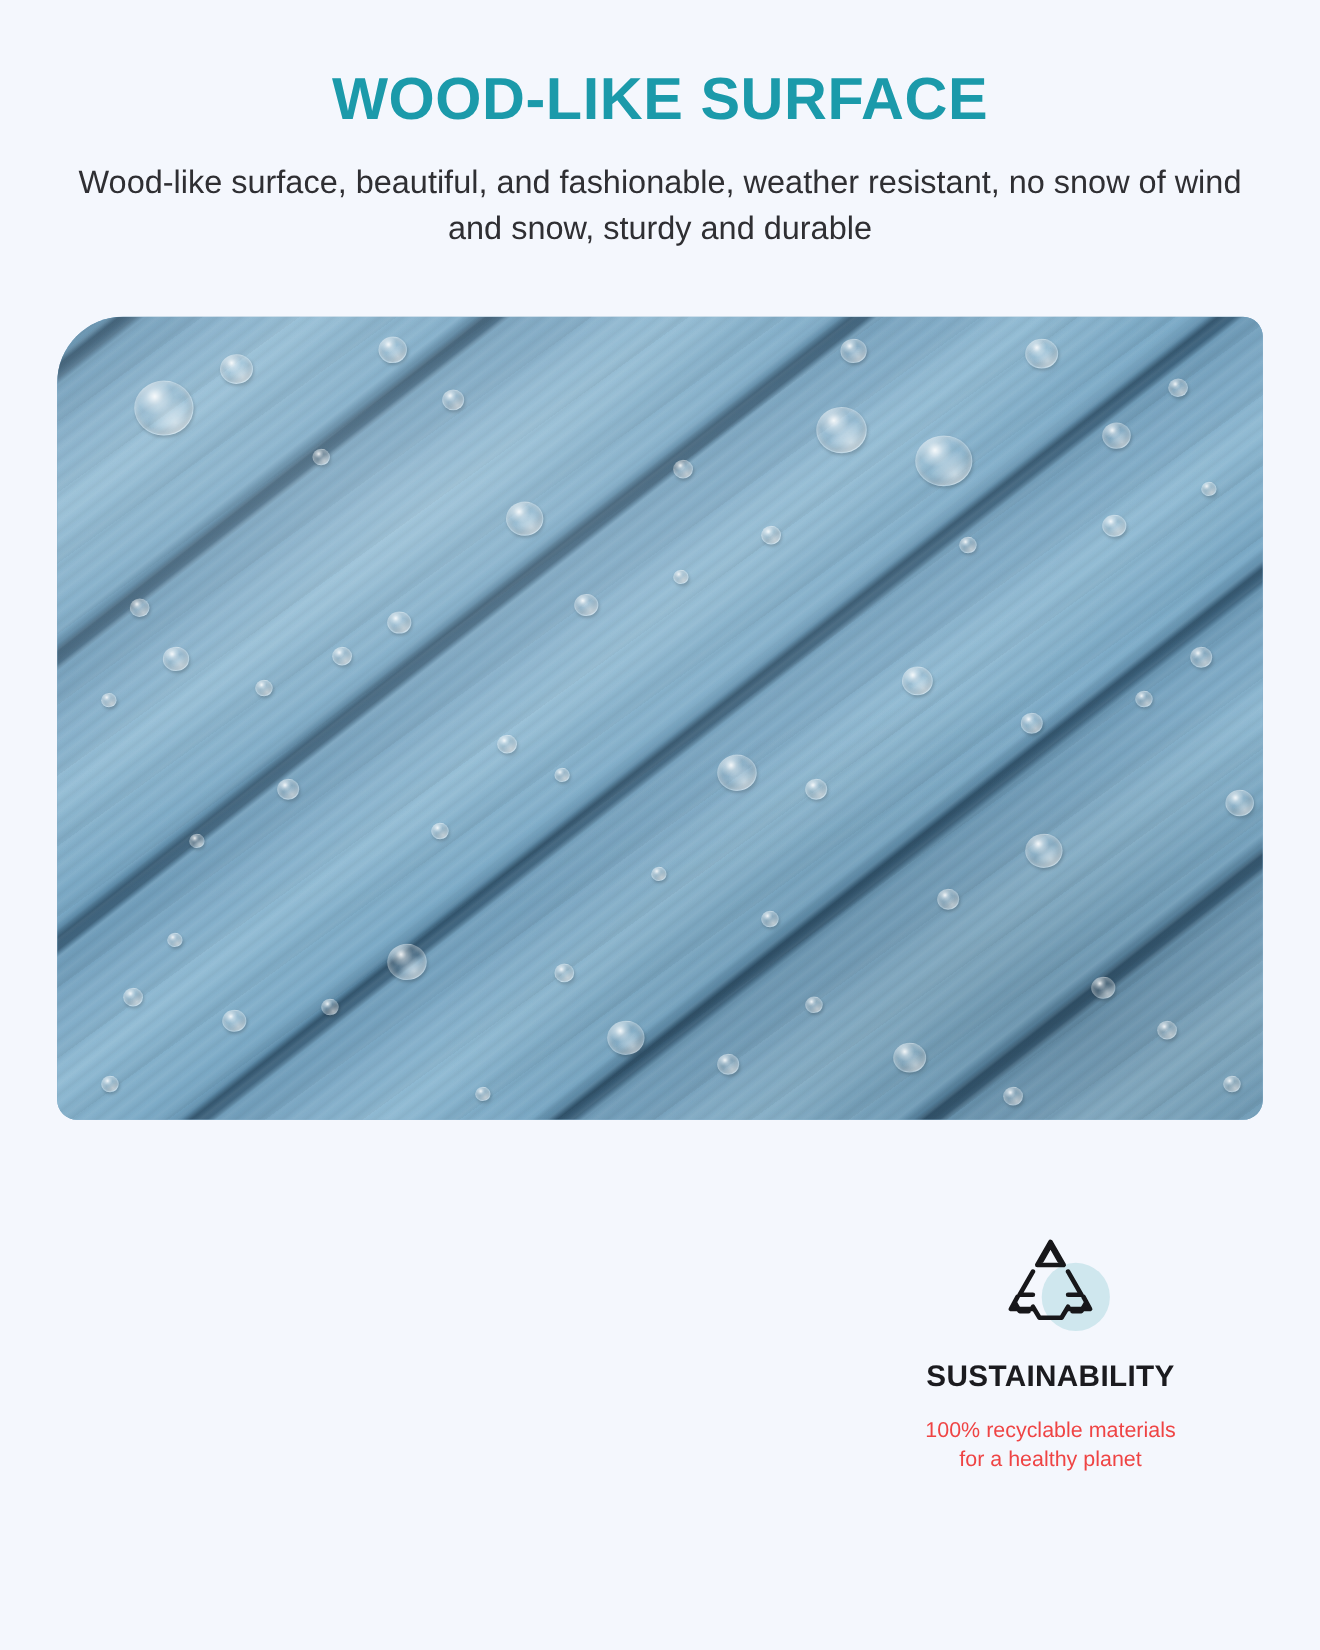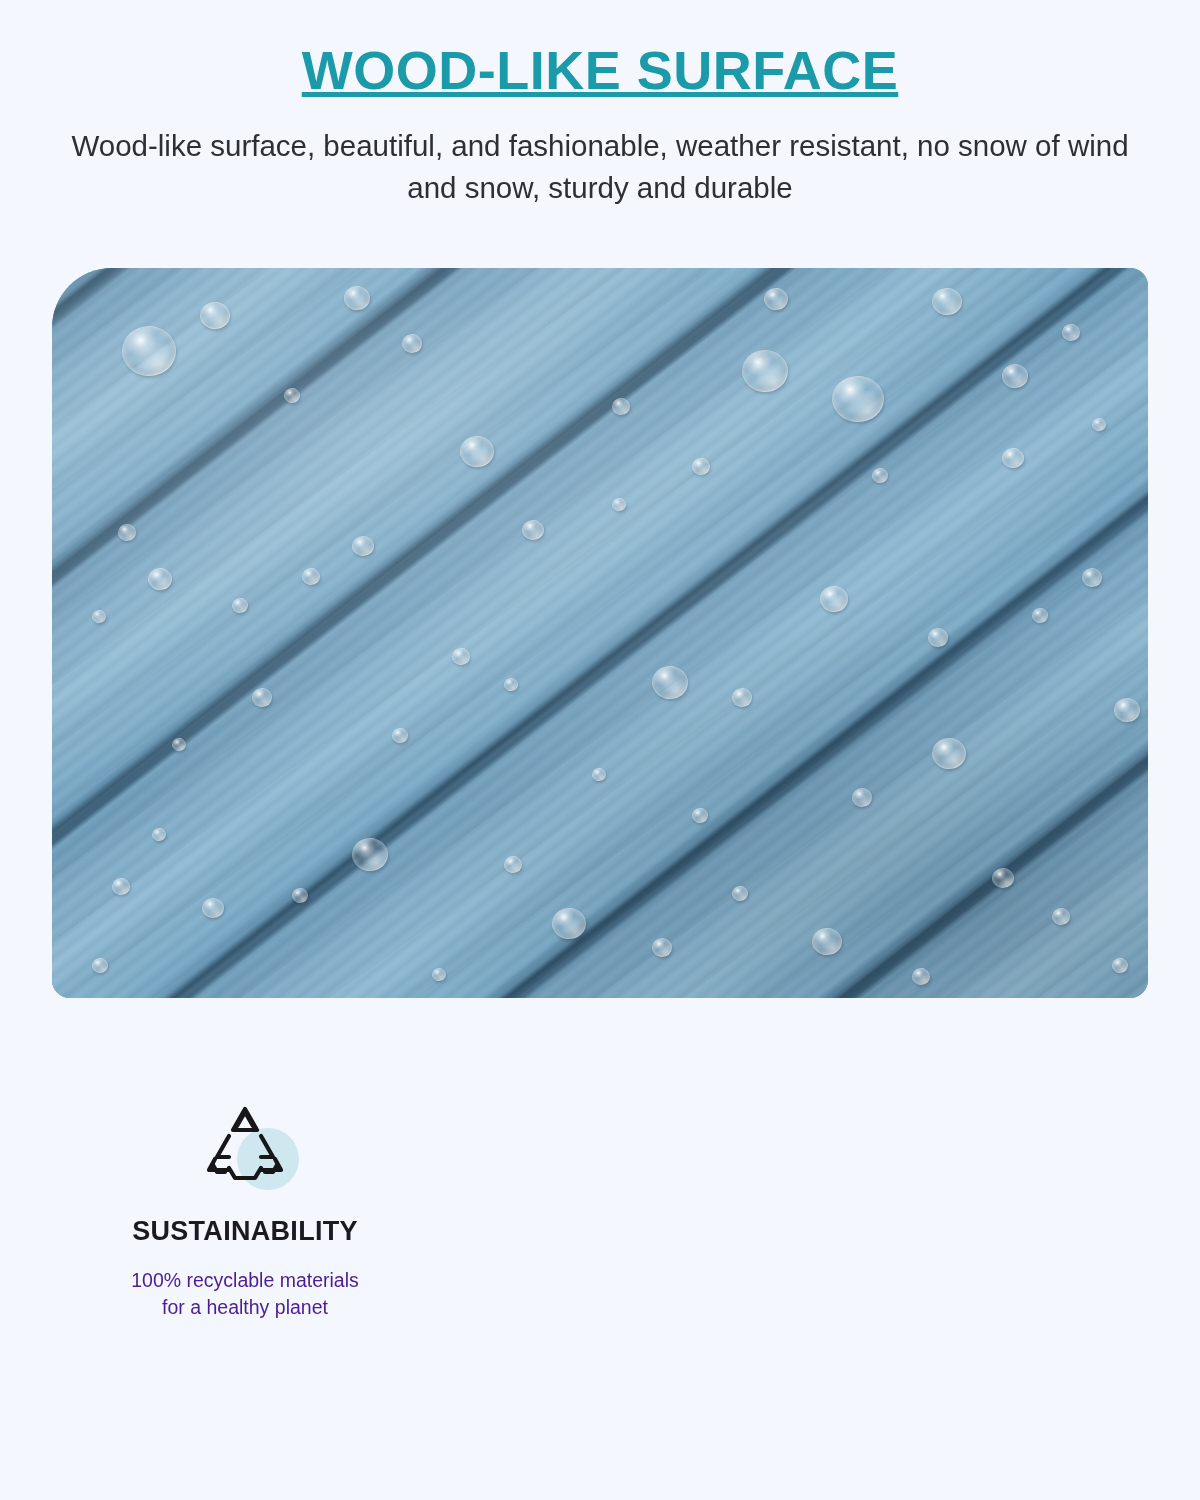"WOOD-LIKE SURFACE" .headline { margin-top: 42px -> 62px; text-decoration: underline -> none }
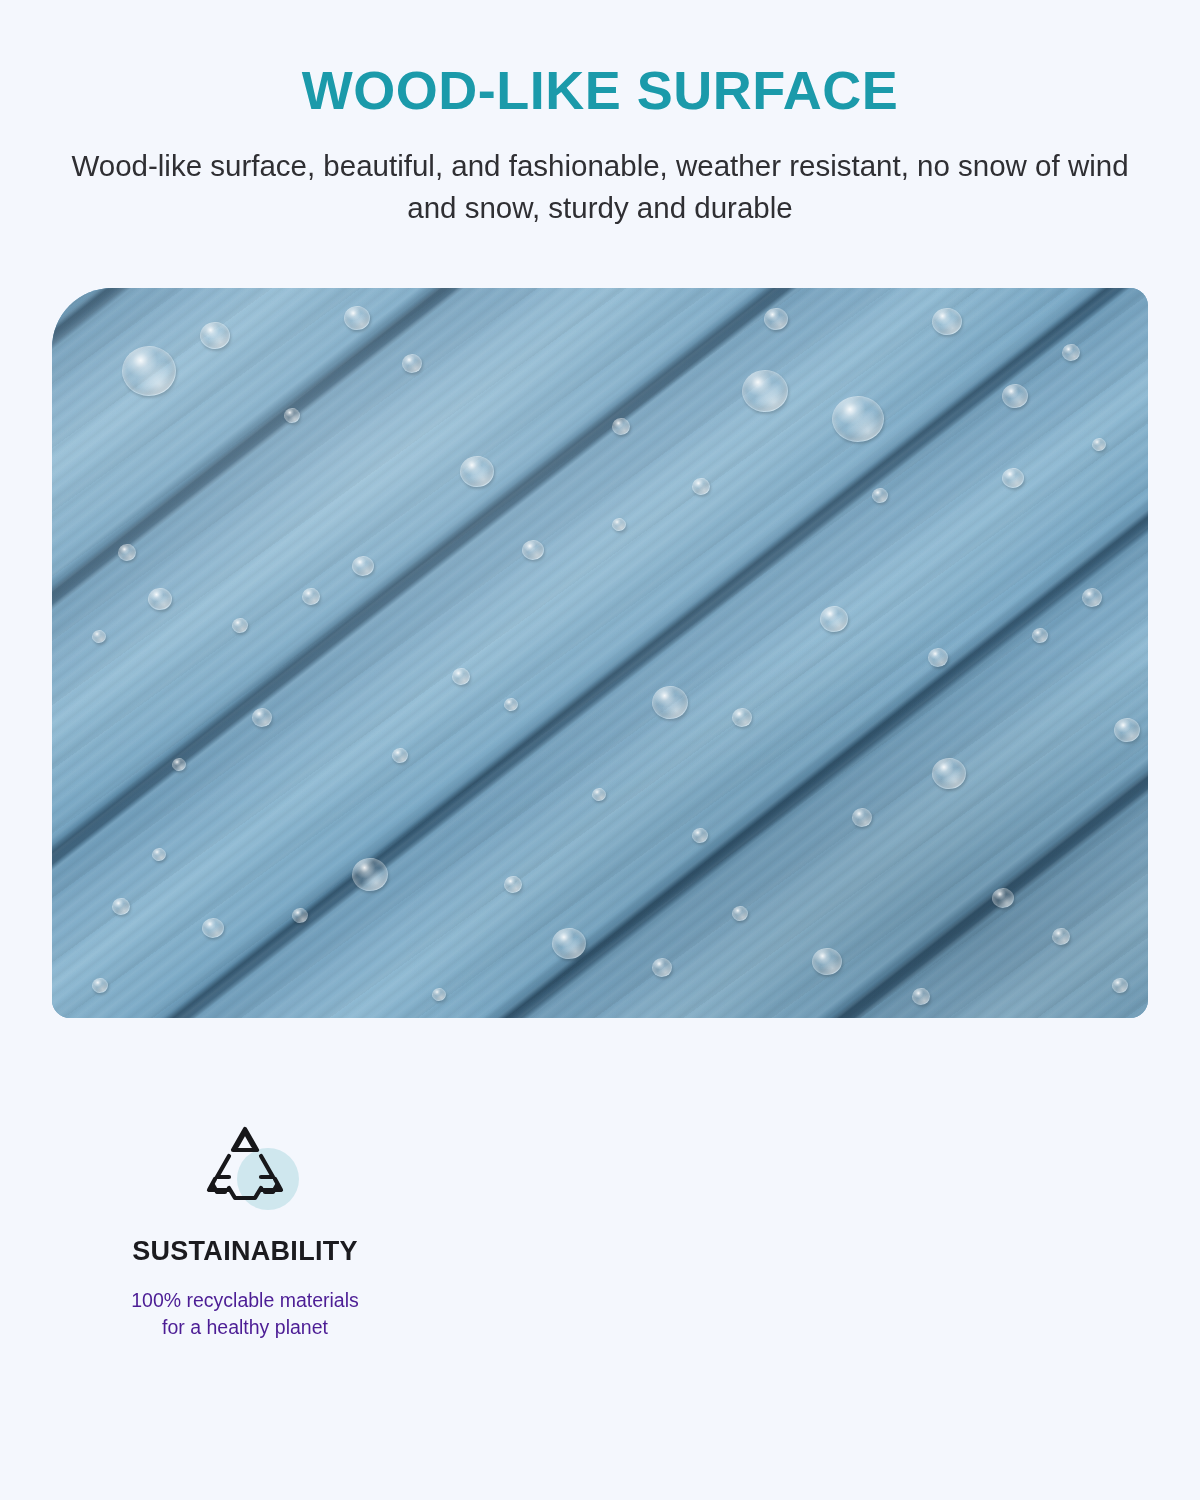"SUSTAINABILITY" .features { justify-content: space-between -> flex-end }
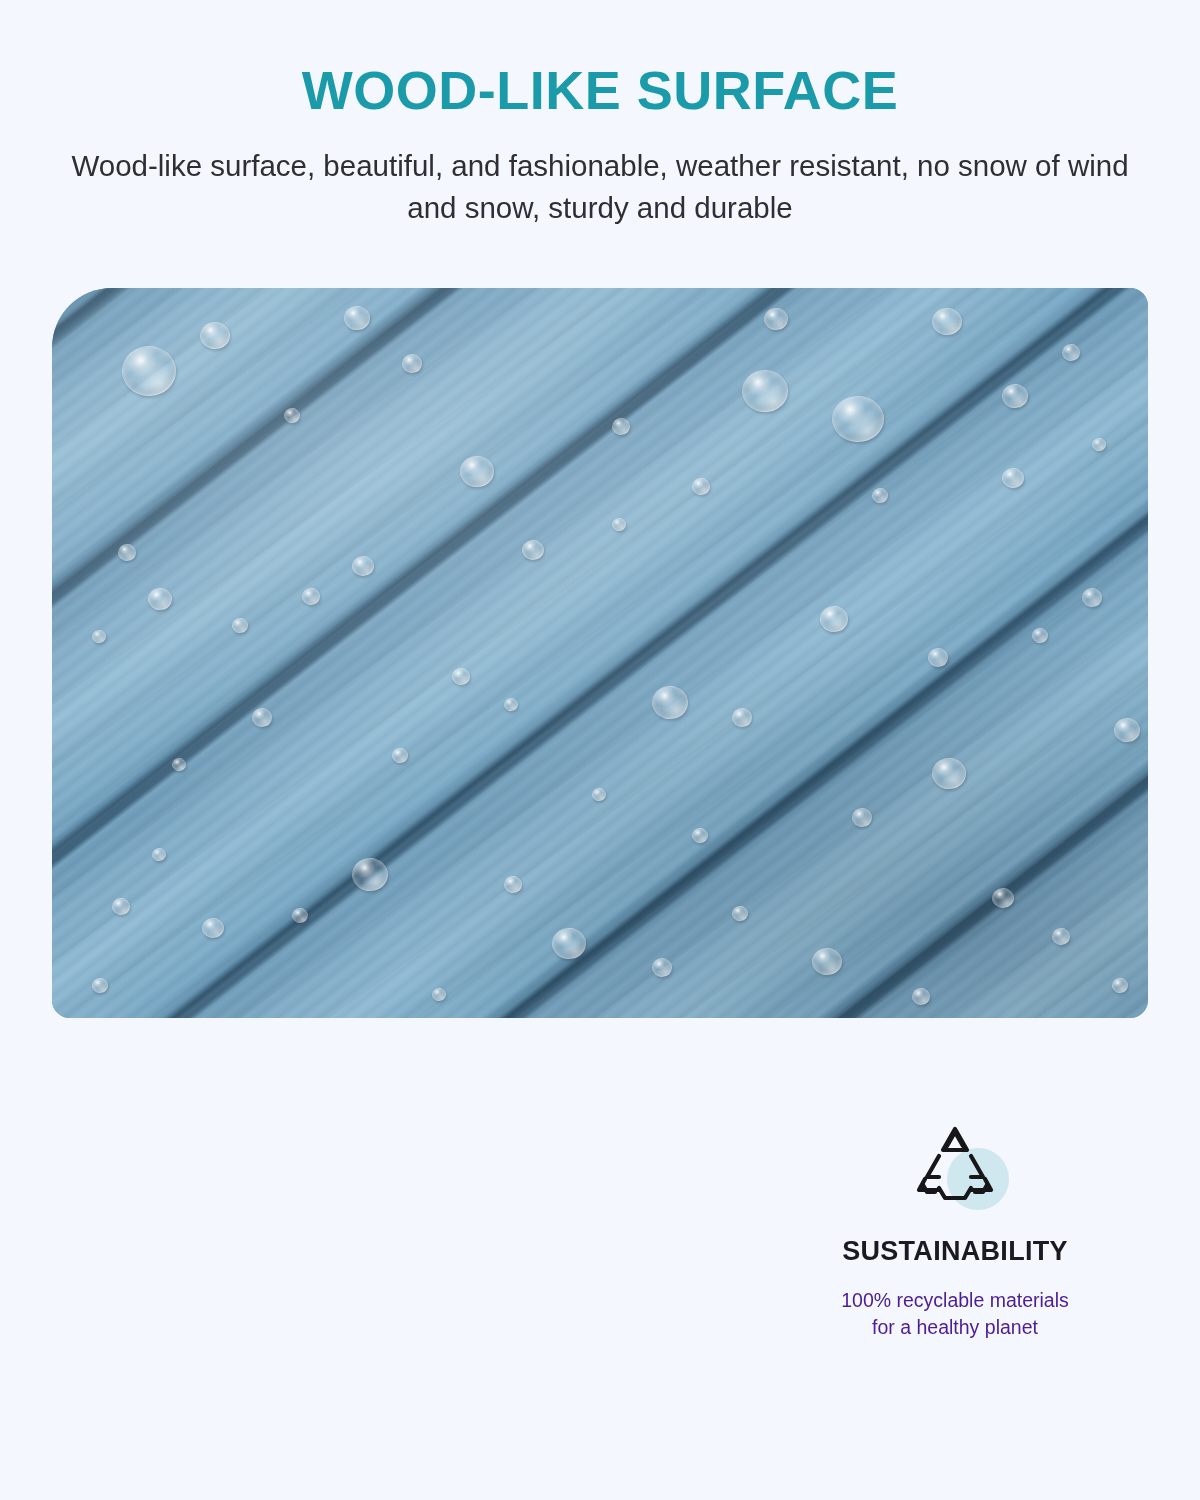"100% recyclable materials" .feature-desc { color: #4c1d95 -> #ef4444 }
